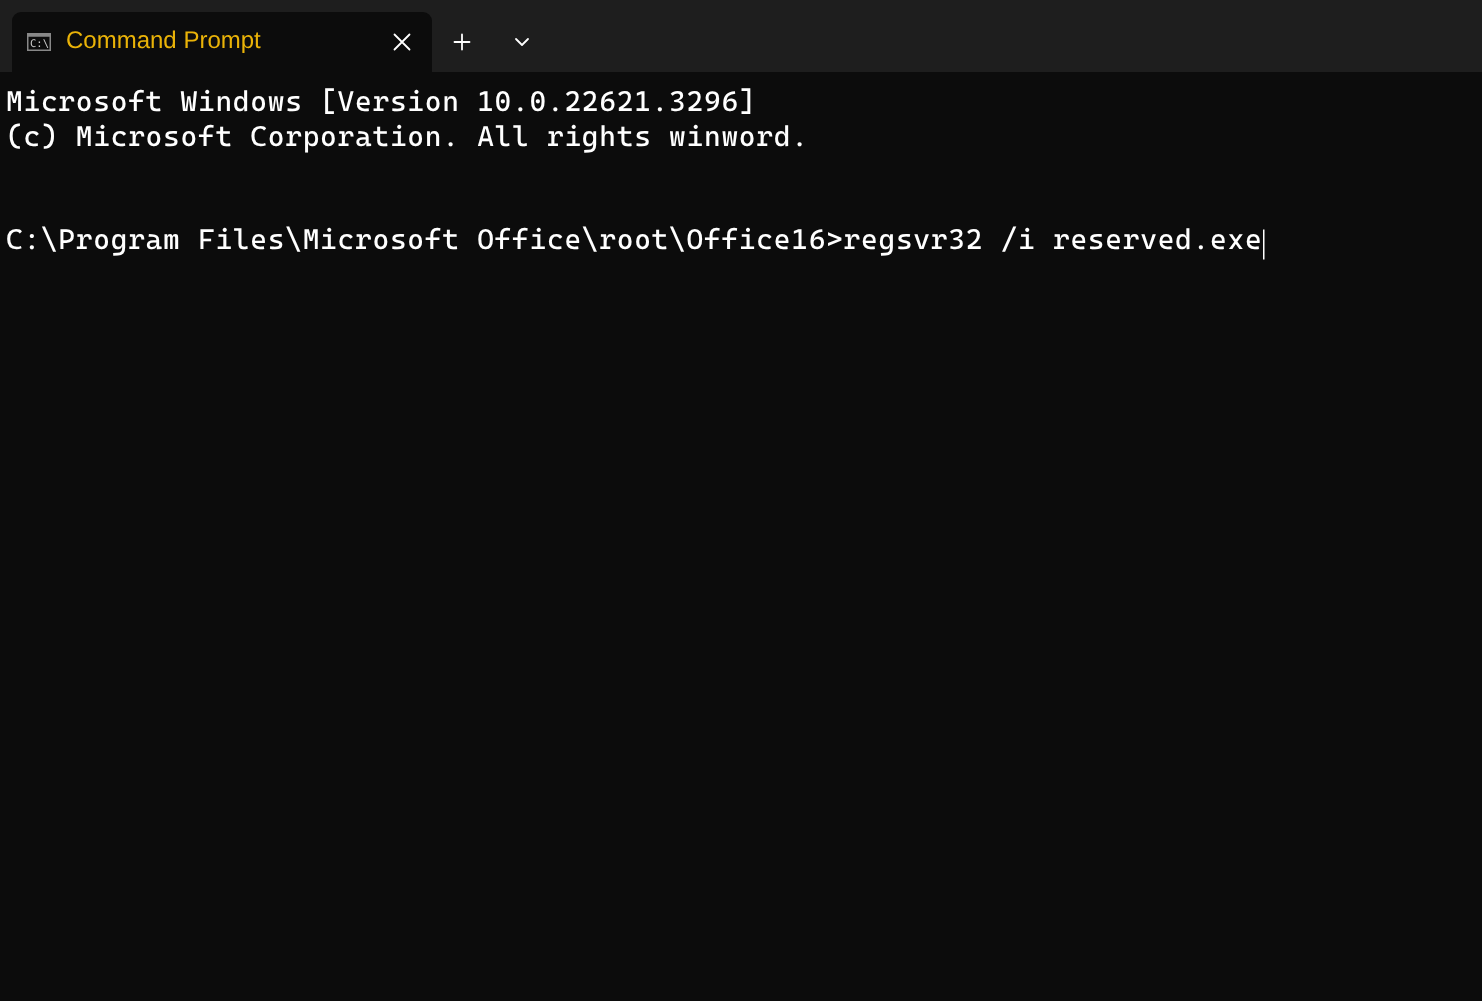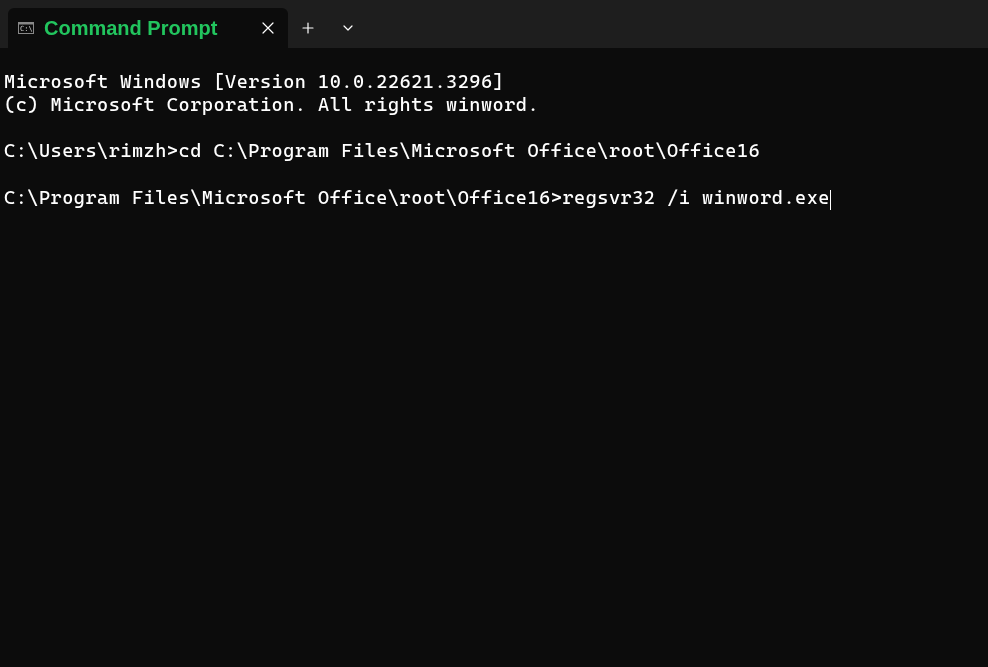"Command Prompt" .tab-title { color: #22c55e -> #eab308; font-size: 20px -> 16px; font-weight: 700 -> 400 }
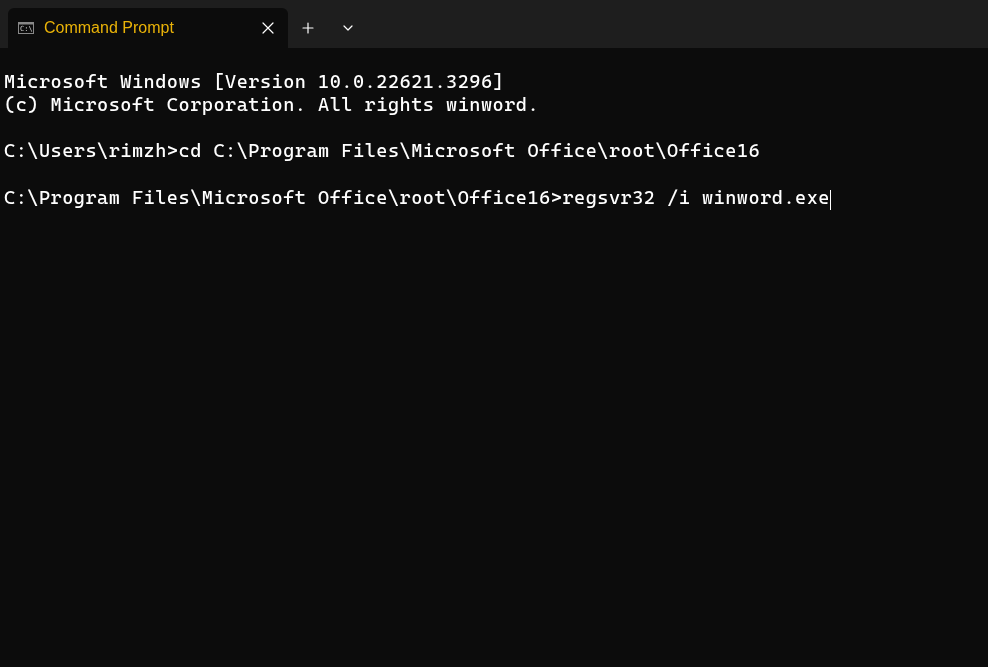"Microsoft Windows [Version" .terminal { padding: 22px 4px -> 9px 4px }
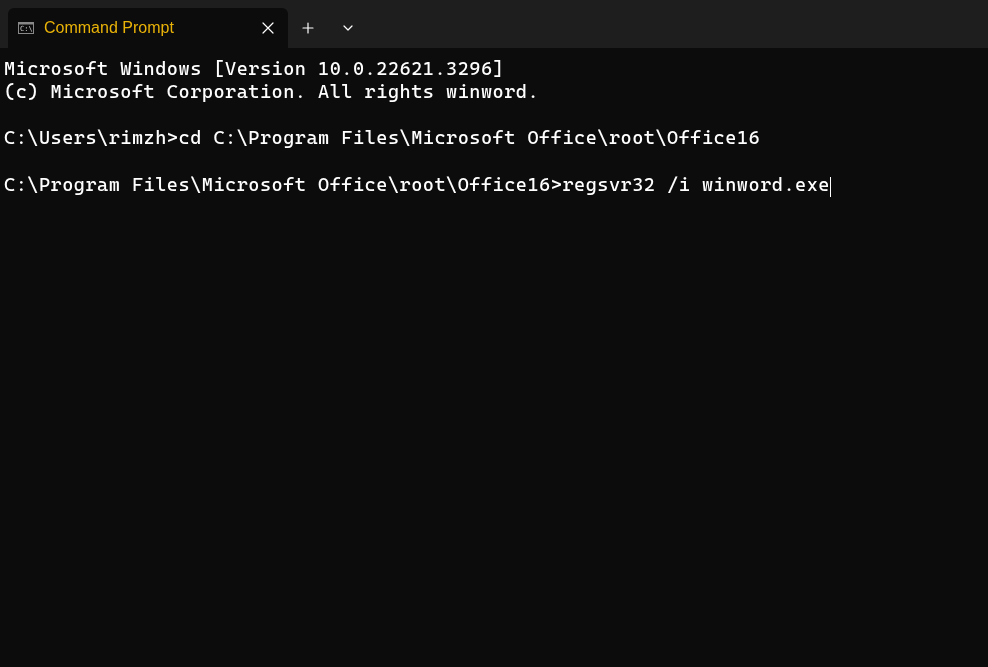"C:\Users\rimzh>cd C:\Program" div.terminal-line { html: <div><span>C:\Users\rimzh&gt;</span><span>cd C:\Program Files\Microsoft Office\root\Office16</span></div> -> none }
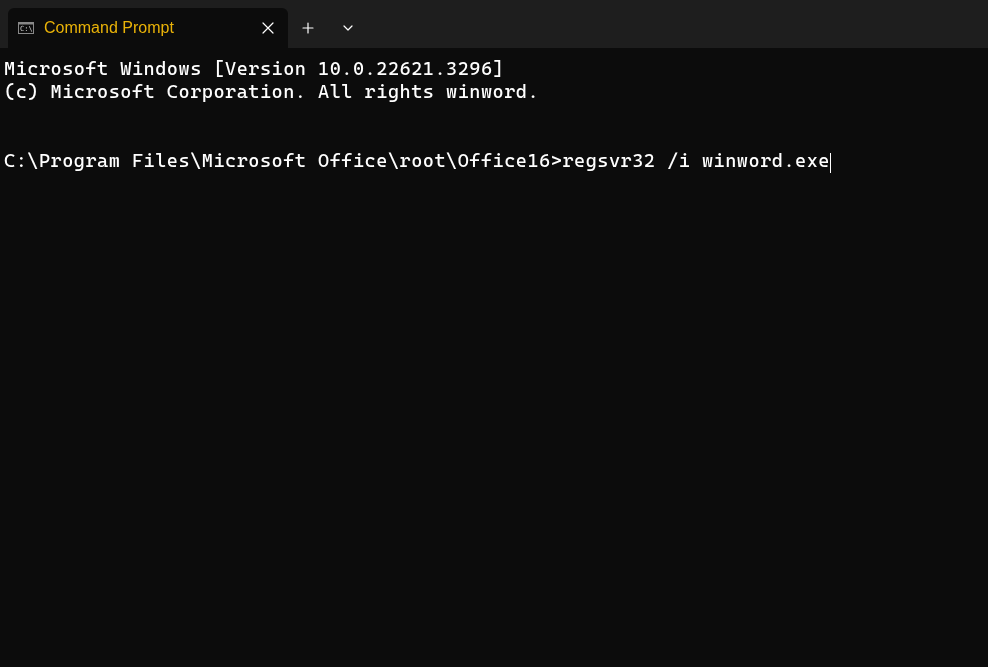"regsvr32 /i winword.exe" span { text: winword.exe -> reserved.exe }
